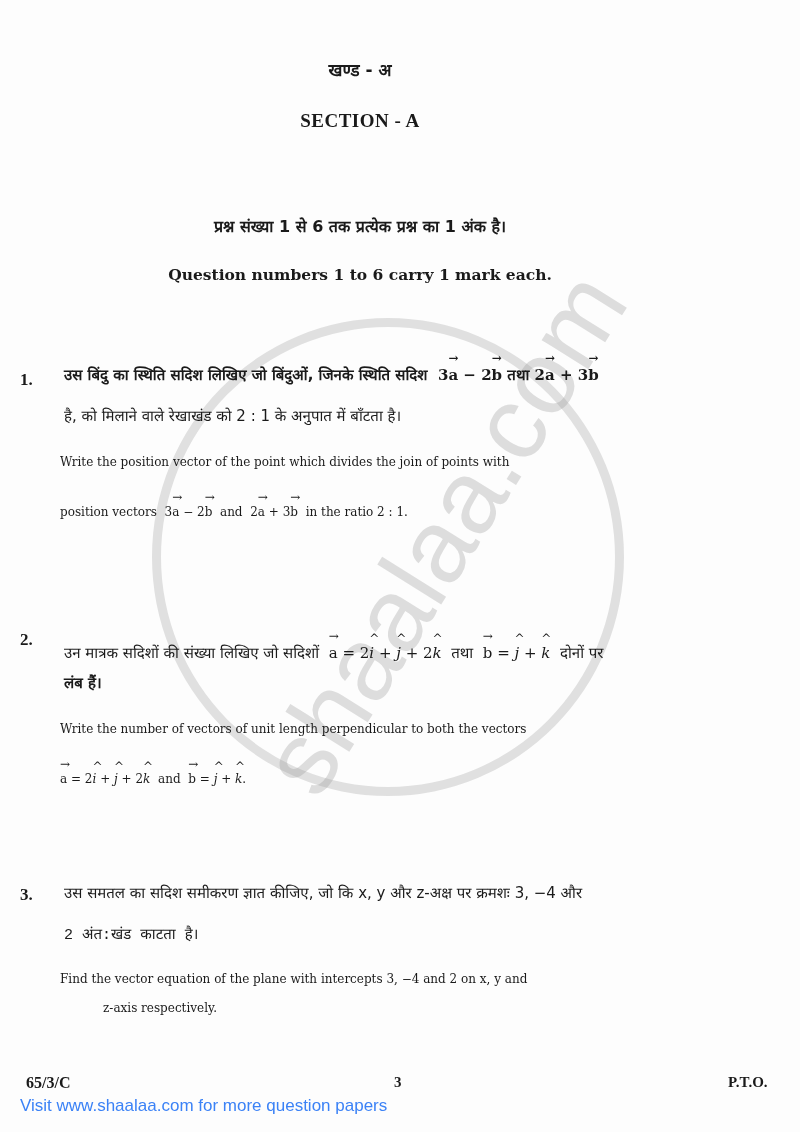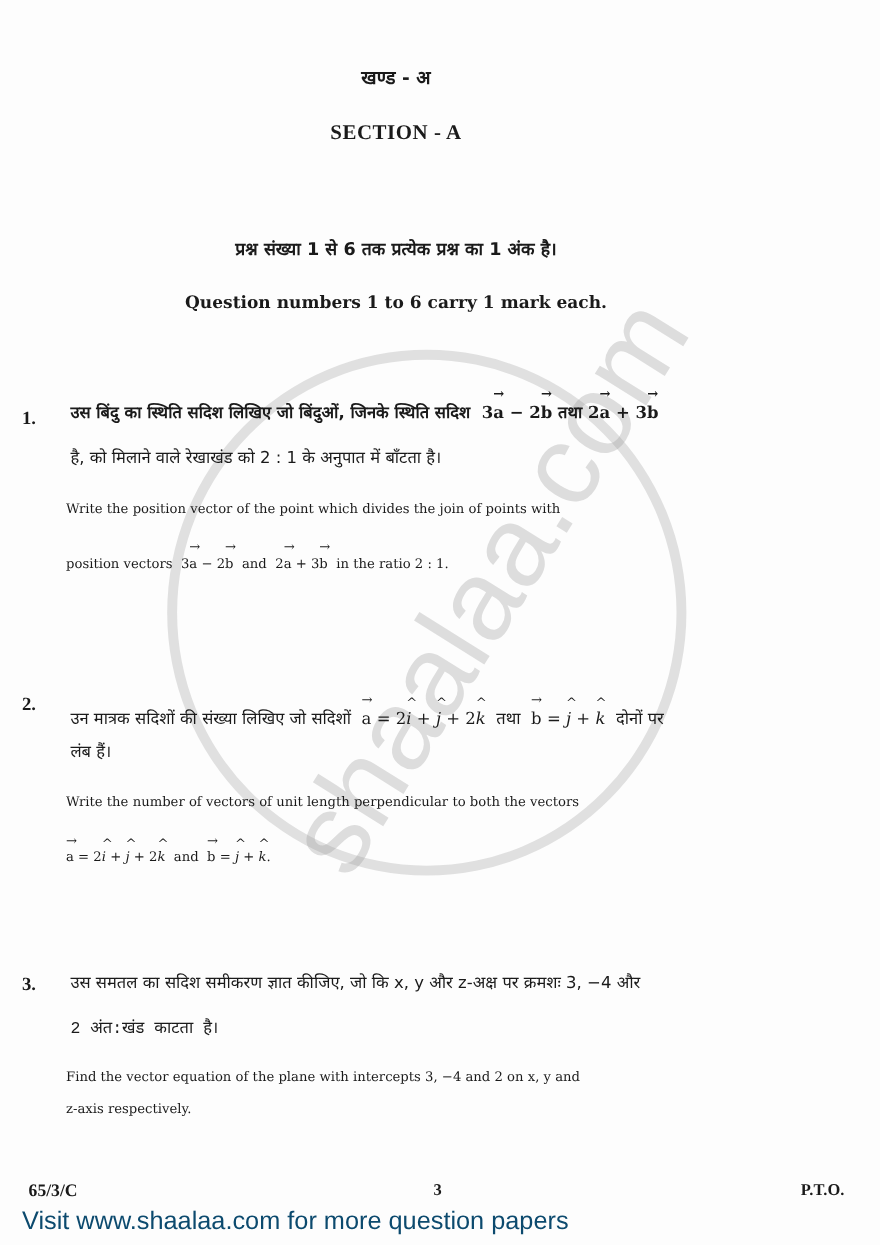"लंब हैं।" div.abs { font-weight: none -> bold }
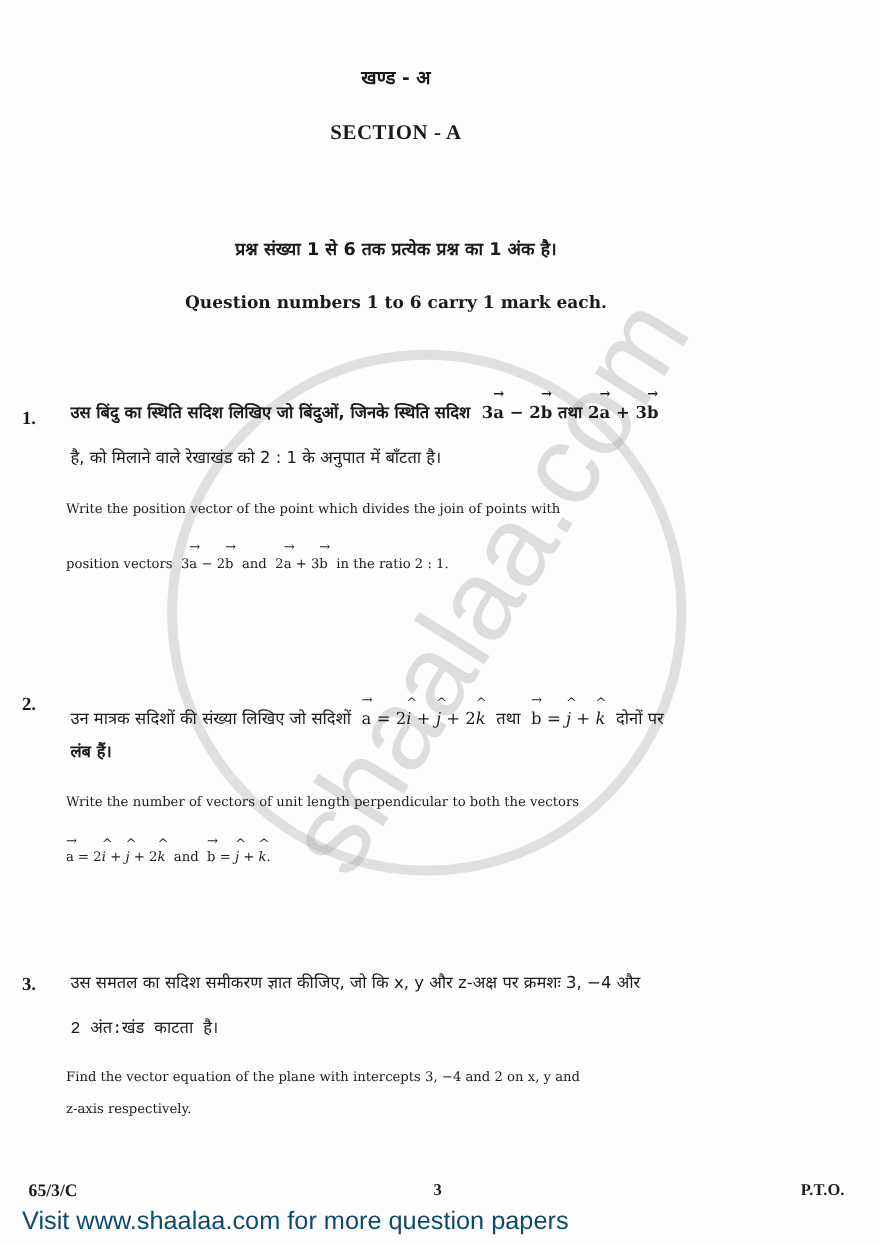"z-axis respectively." div.abs { margin-left: none -> 43px }
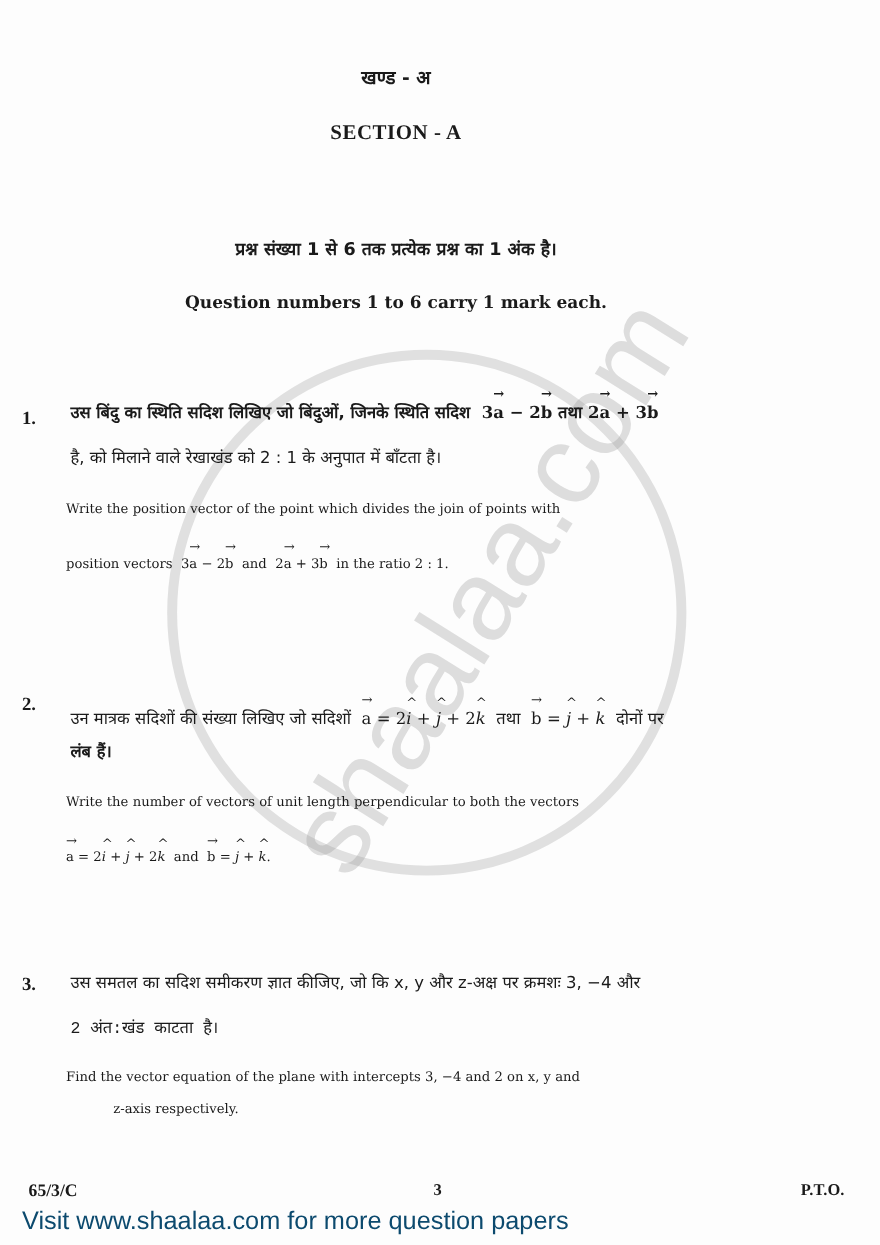"Visit www.shaalaa.com for more question" .footer-link { color: #0c4a6e -> #3b82f6; font-size: 23px -> 17px }
